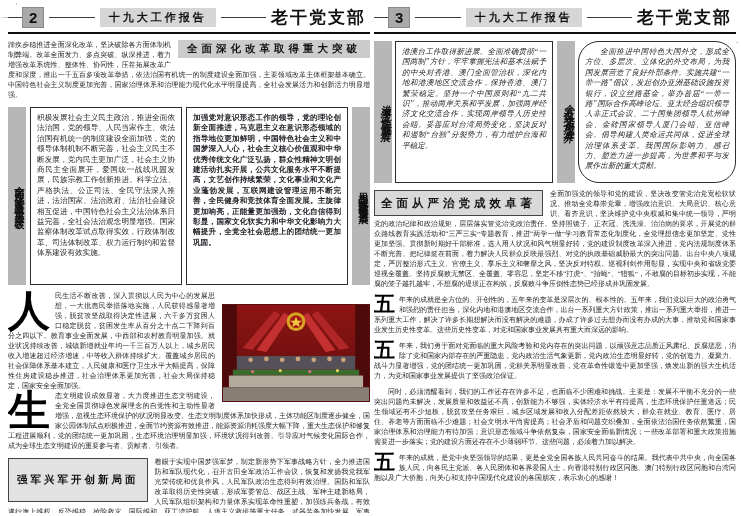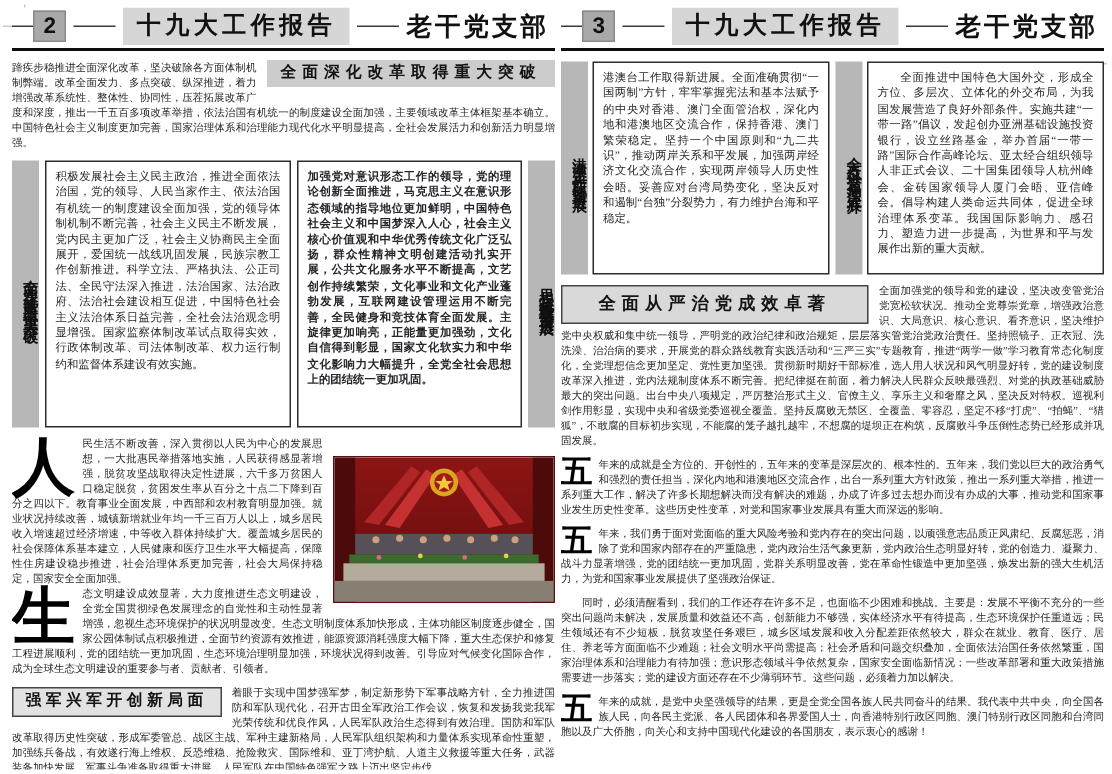"十九大工作报告" .htitle { font-size: 16px -> 11px }
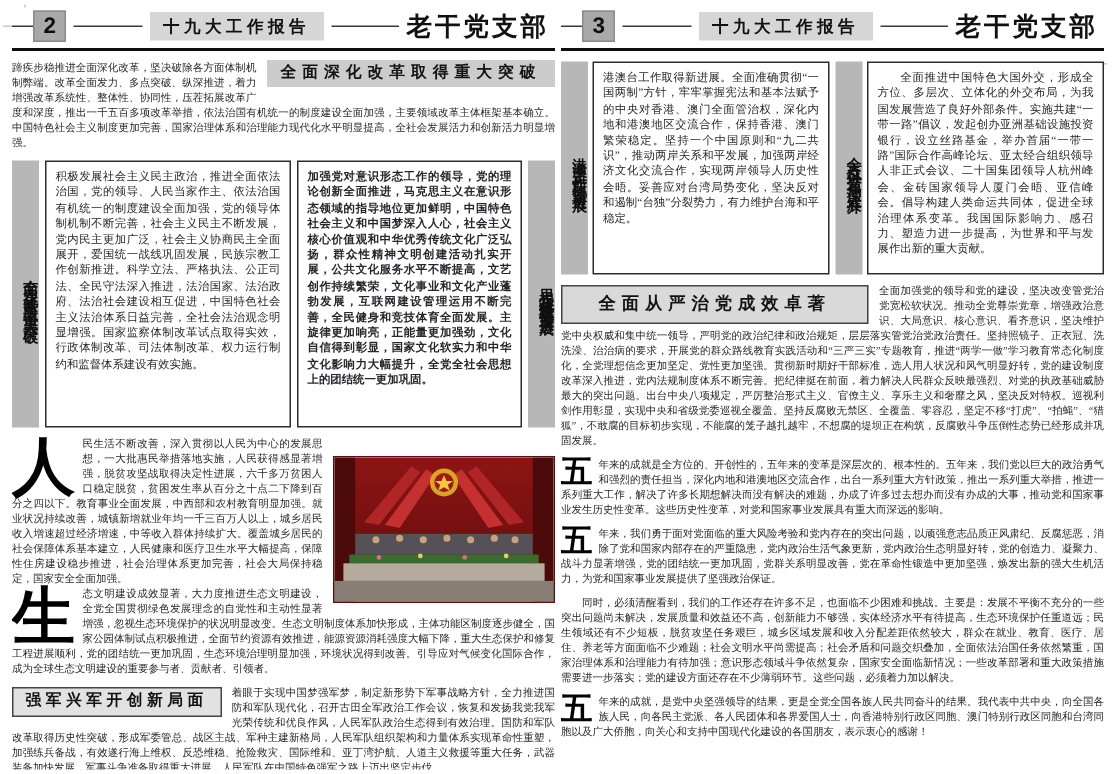"港澳台工作取得新进展。全面准确贯彻“一国两制”方针，牢牢掌握宪法和基本法赋予的中" .top-row-r { font-style: none -> italic }
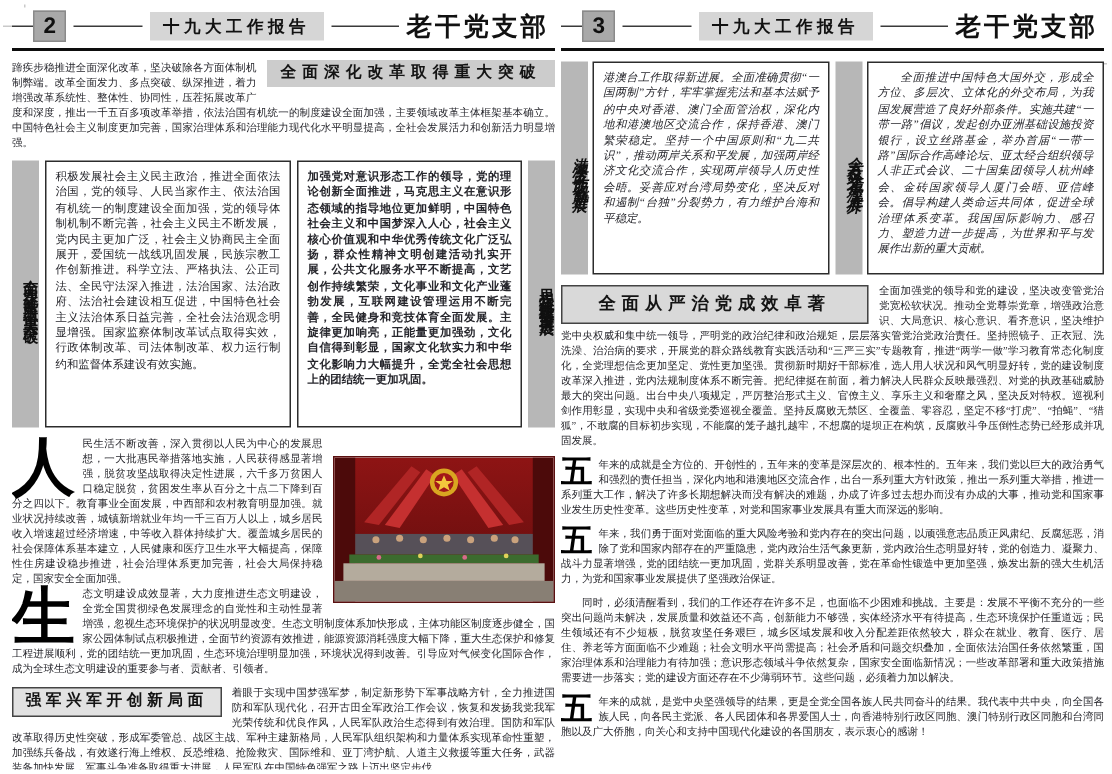"全面推进中国特色大国外交，形成全方位、多层次、立体化的外交布局，为我国发展营造了" .indent2 { border-radius: none -> 21px }
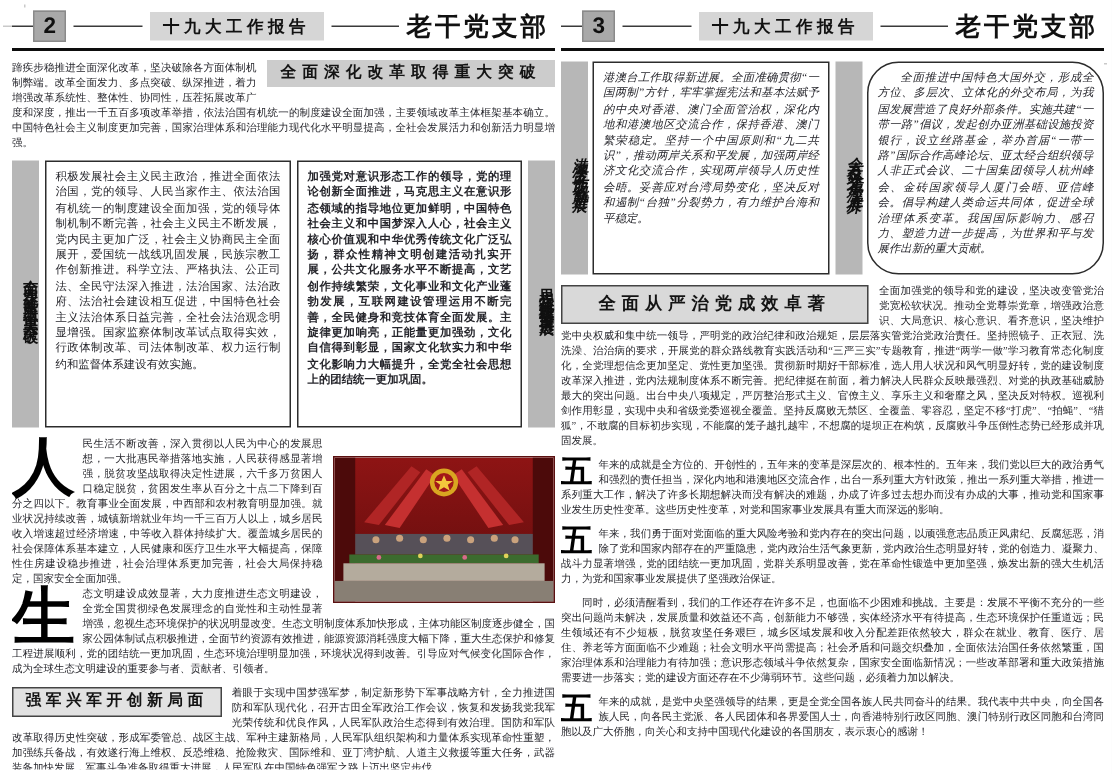"积极发展社会主义民主政治，推进全面依法治国，党的领导、人民当家作主、依法治国有机" #democracy-box { width: 164px -> 152px }
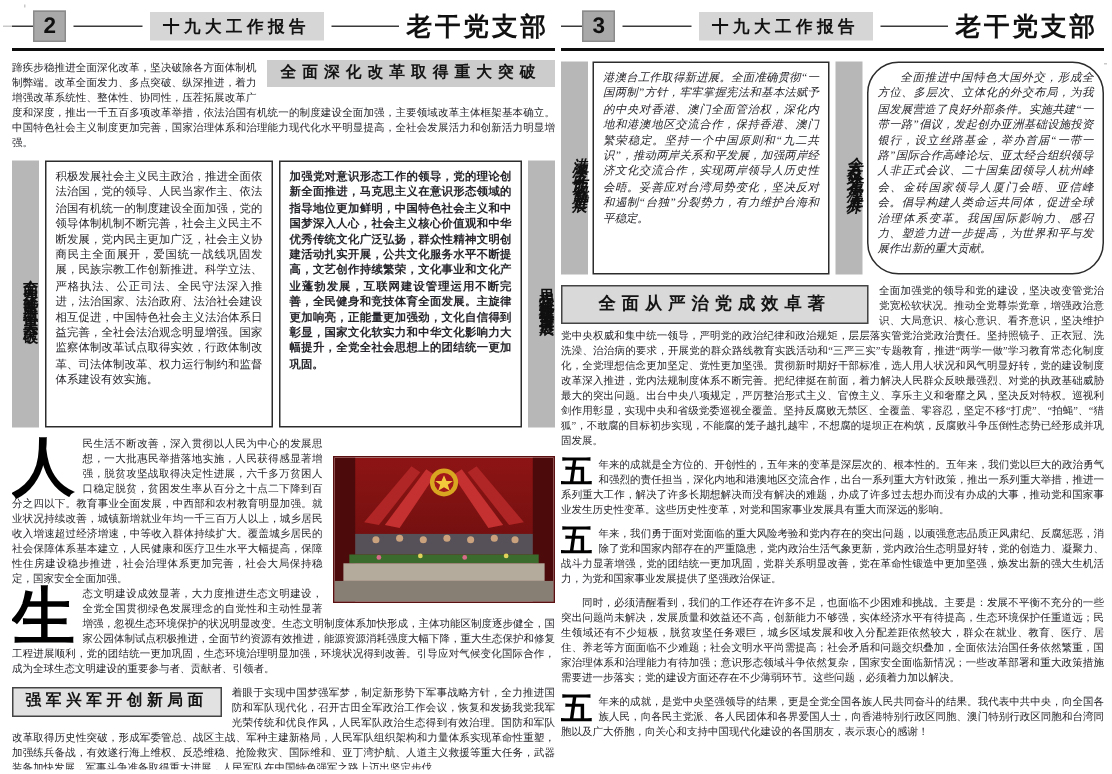"全面从严治党成效卓著" #party-banner { padding: 7px 24px -> 7px 6px }
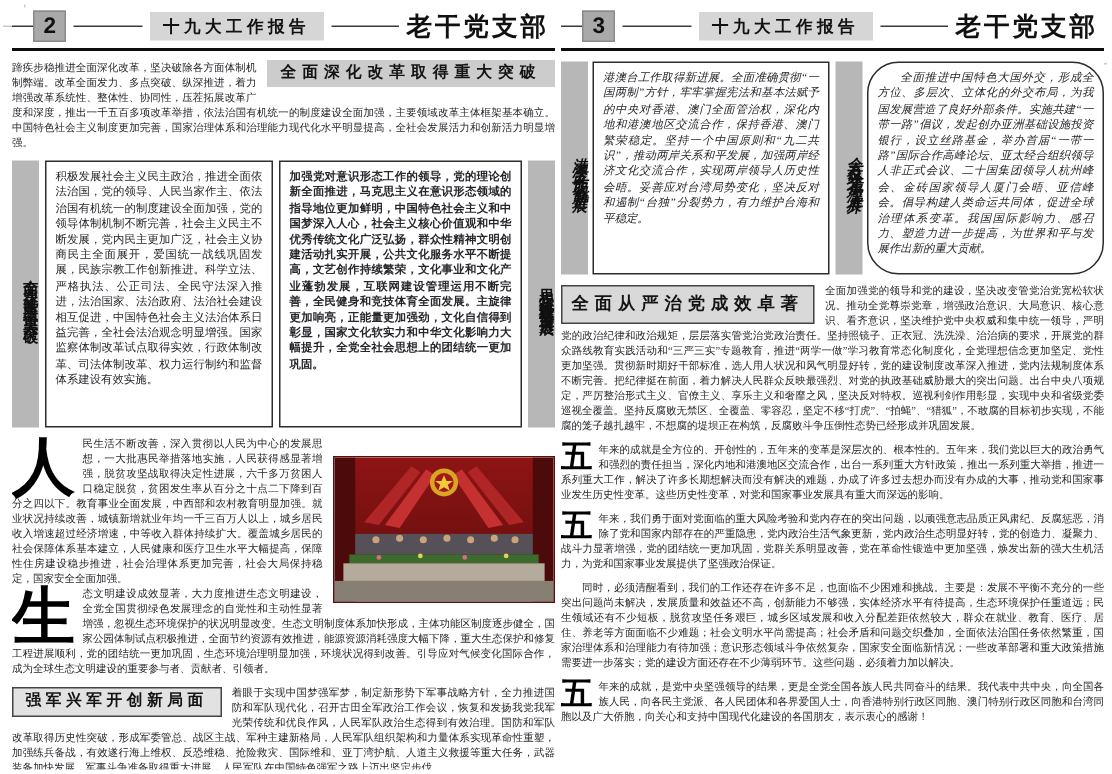"强军兴军开创新局面" .banner.float-l { padding: 4px 8px -> 16px 8px }
